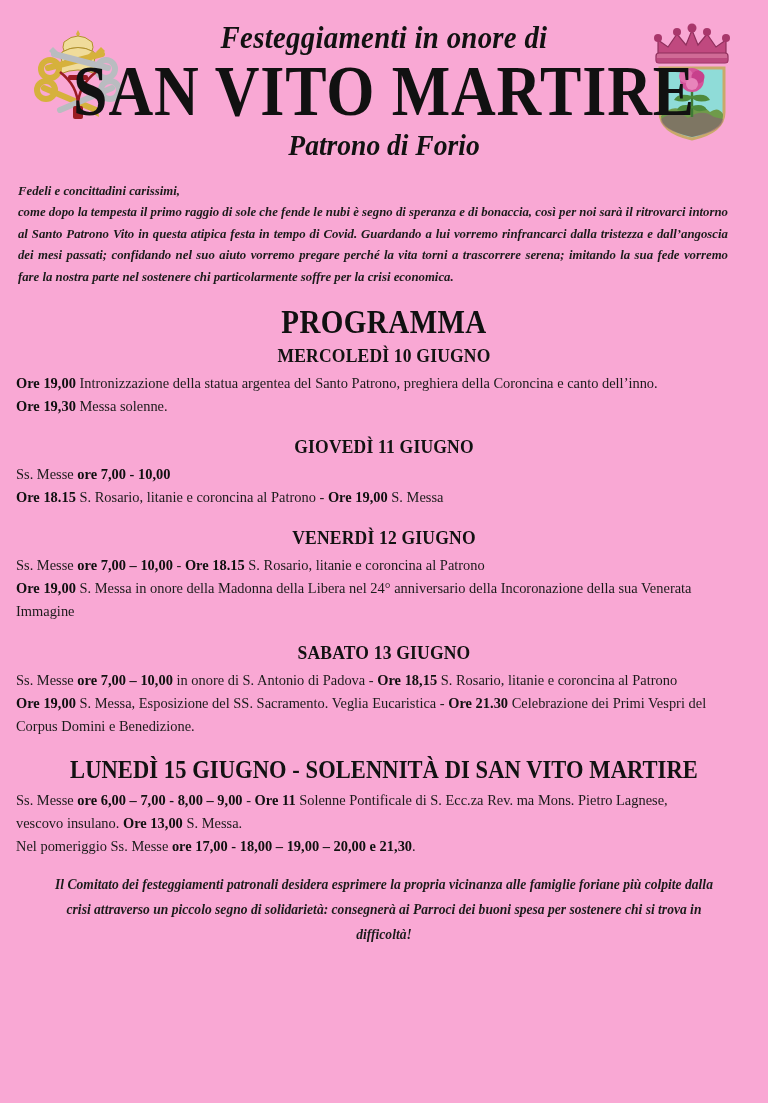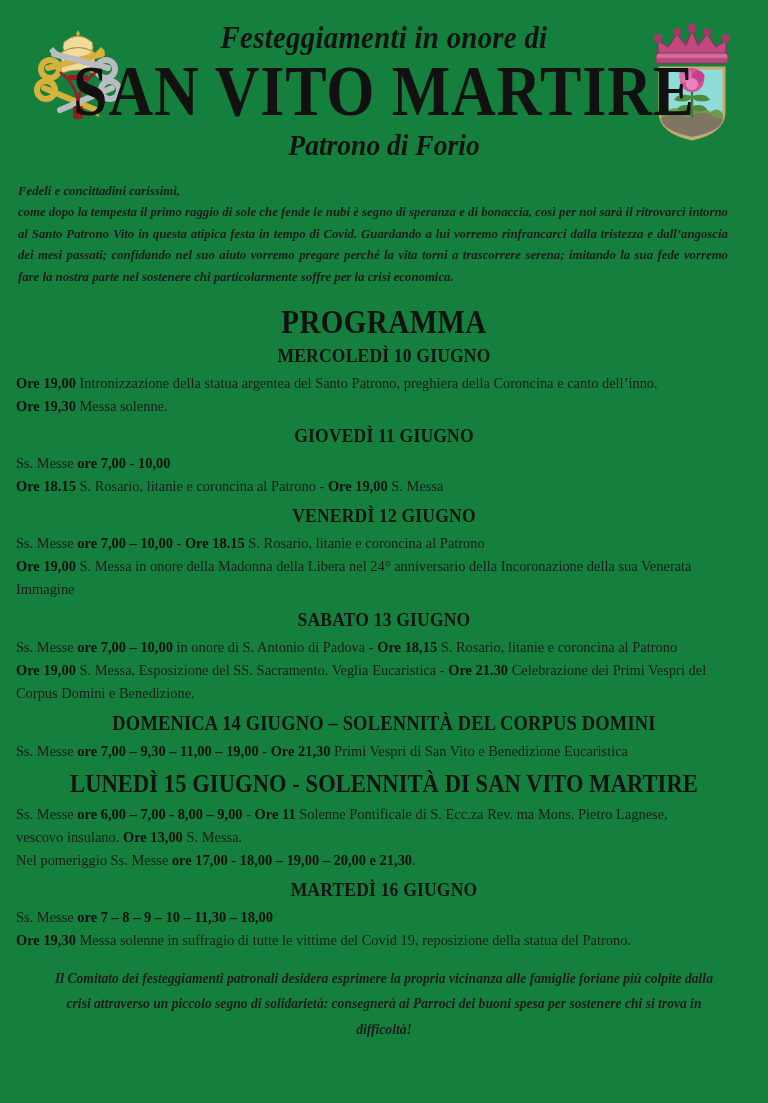"Festeggiamenti in onore di" .poster { background: #15803d -> #f9a8d4 }
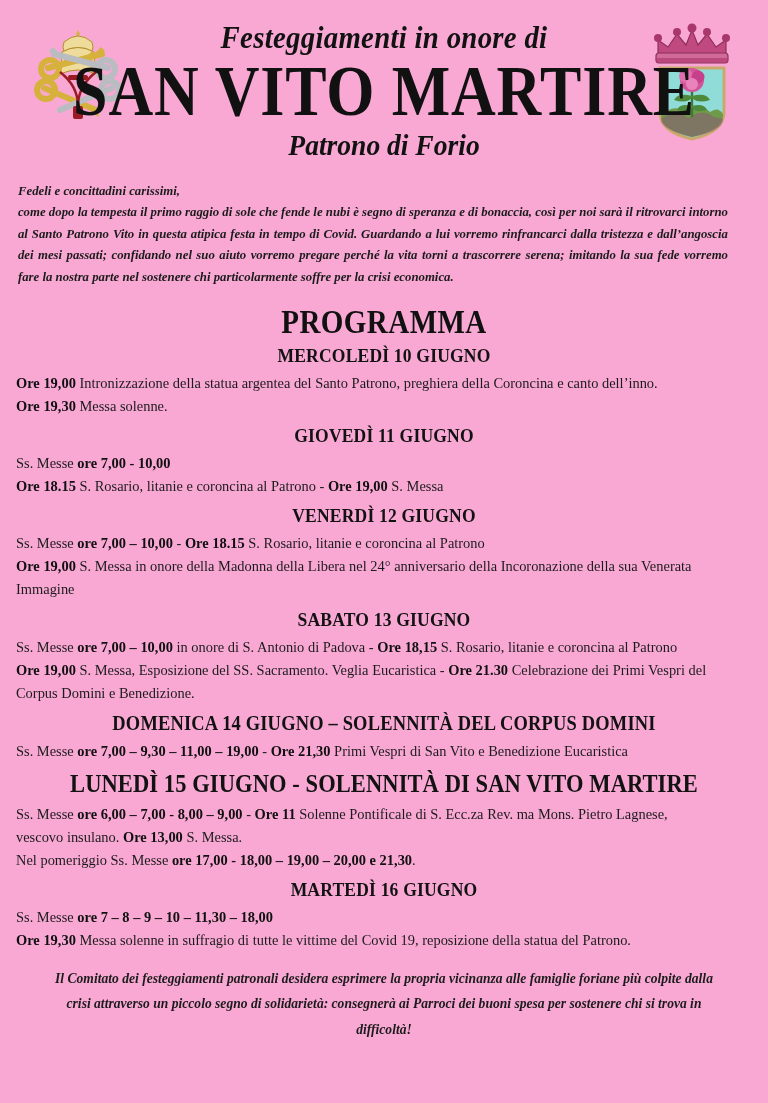"GIOVEDÌ 11 GIUGNO" .day.gap { margin-top: 8px -> 19px }
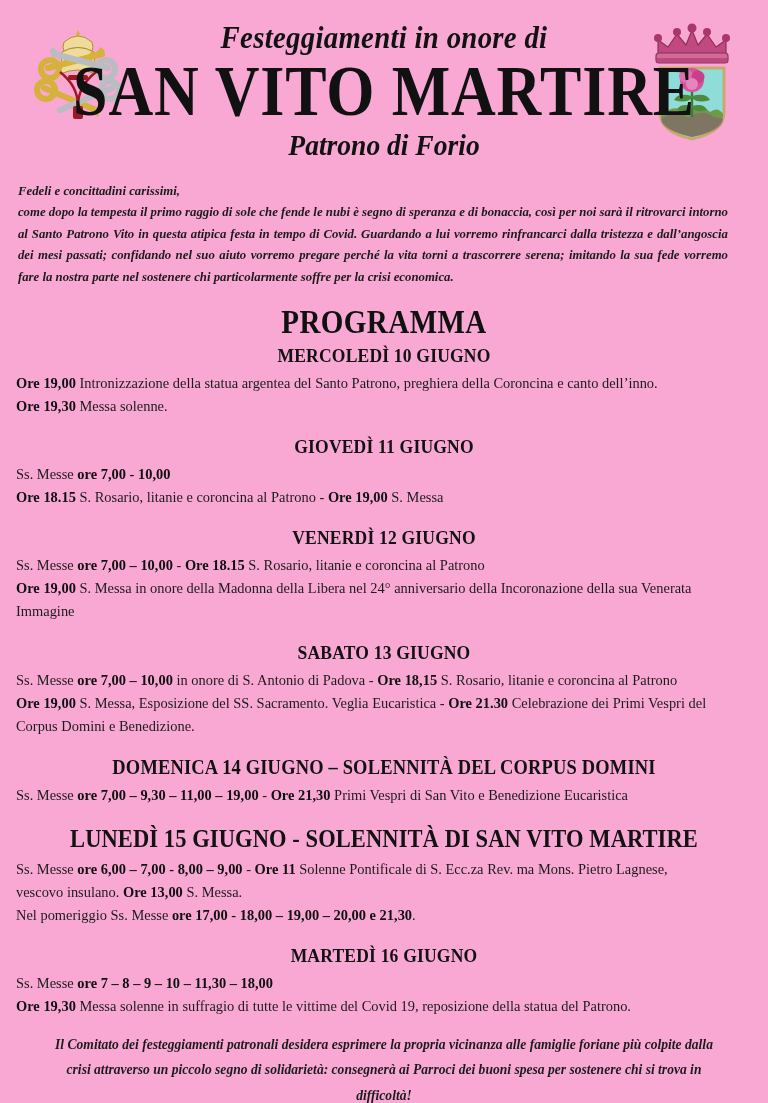"DOMENICA 14 GIUGNO – SOLENNITÀ" div.day { html: <div> <div>DOMENICA 14 GIUGNO – SOLENNITÀ DEL CORPUS DOMINI</div> <div><span>Ss. Messe </span><b>ore 7,00 – 9,30 – 11,00 – 19,00</b><span> - </span><b>Ore 21,30</b><span> Primi Vespri di San Vito e Benedizione Eucaristica</span></div> </div> -> none }
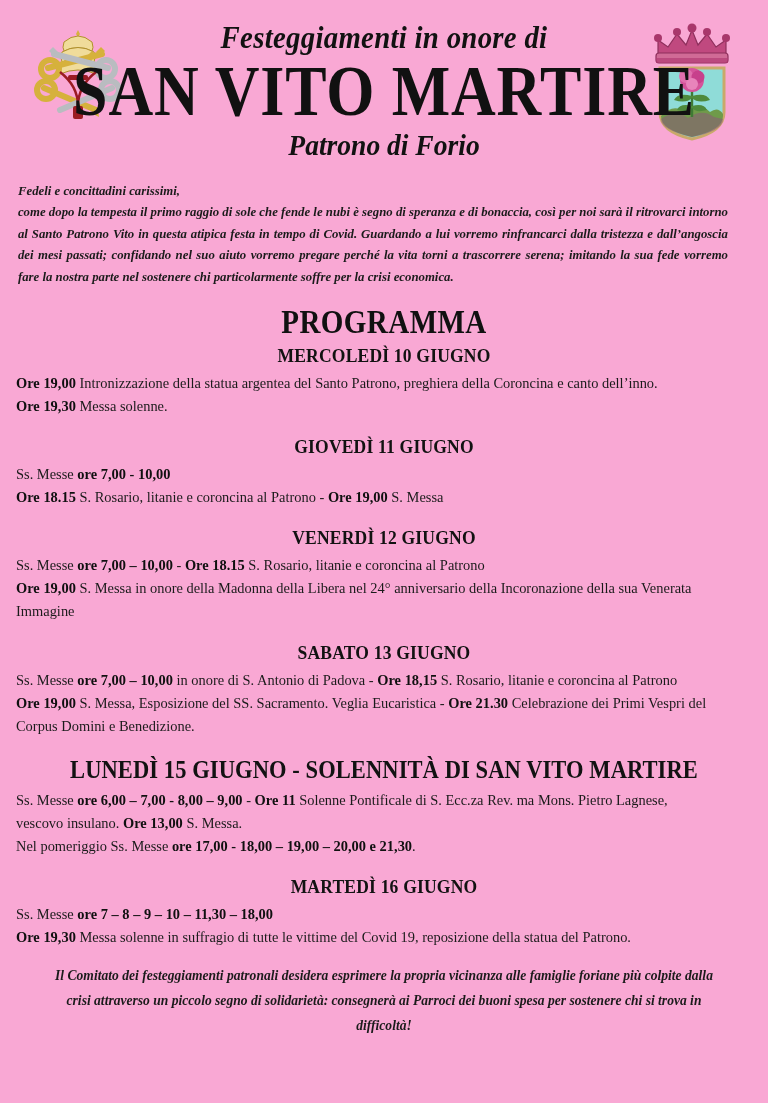"MARTEDÌ 16 GIUGNO" div.day { html: <div> <div>MARTEDÌ 16 GIUGNO</div> <div><span>Ss. Messe </span><b>ore 7 – 8 – 9 – 10 – 11,30 – 18,00</b></div> <div><b>Ore 19,30</b><span> Messa solenne in suffragio di tutte le vittime del Covid 19, reposizione della statua del Patrono.</span></div> </div> -> none }
